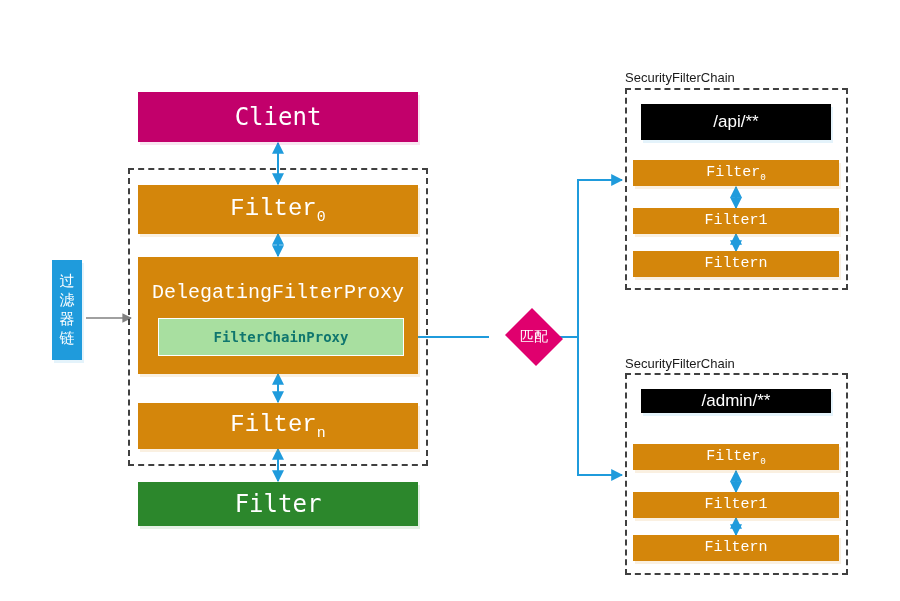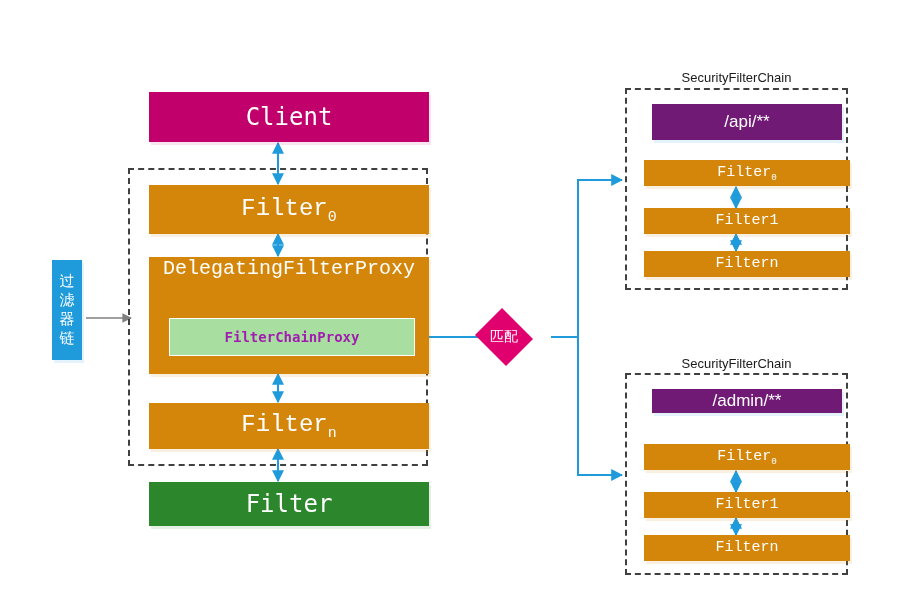"SecurityFilterChain" .chain-label { text-align: center -> none }
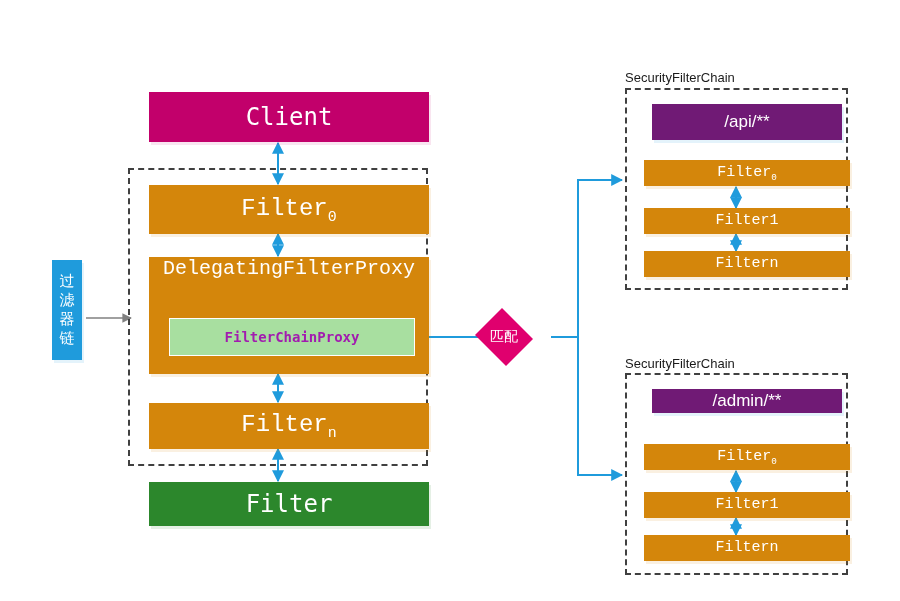"Client" .box { margin-left: 11px -> none }
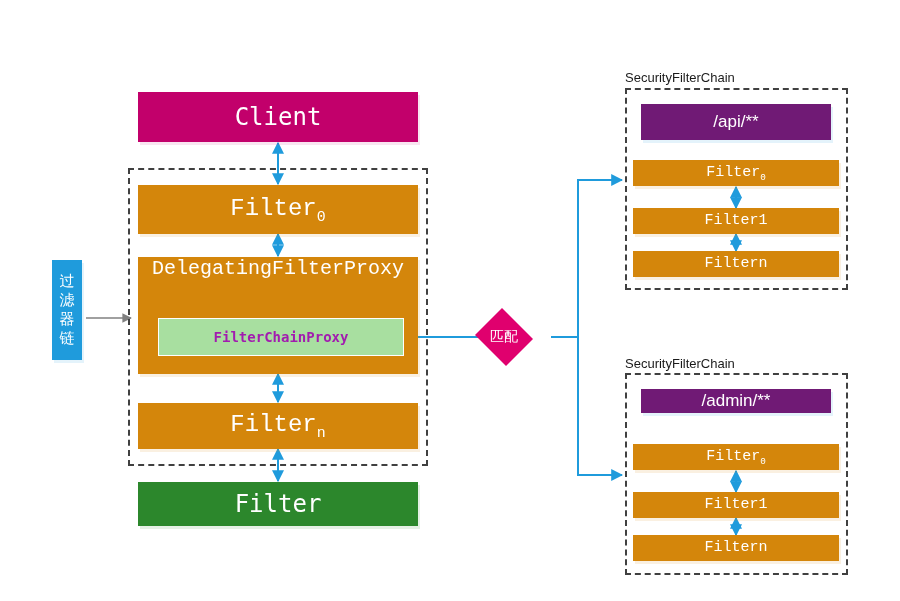"/api/**" .box.blue { background: #701a75 -> #000000 }
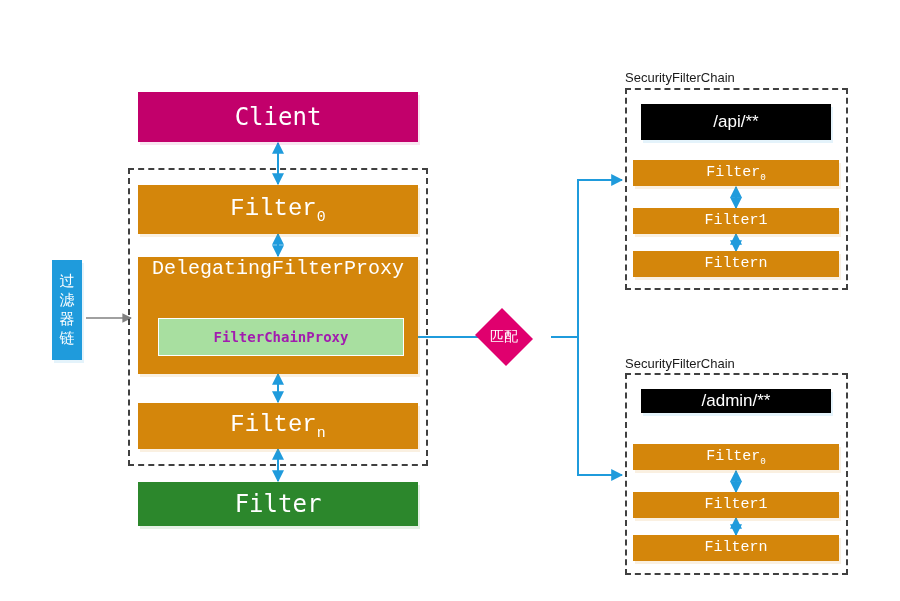"DelegatingFilterProxy" div.box { padding-top: 0 -> 24px }
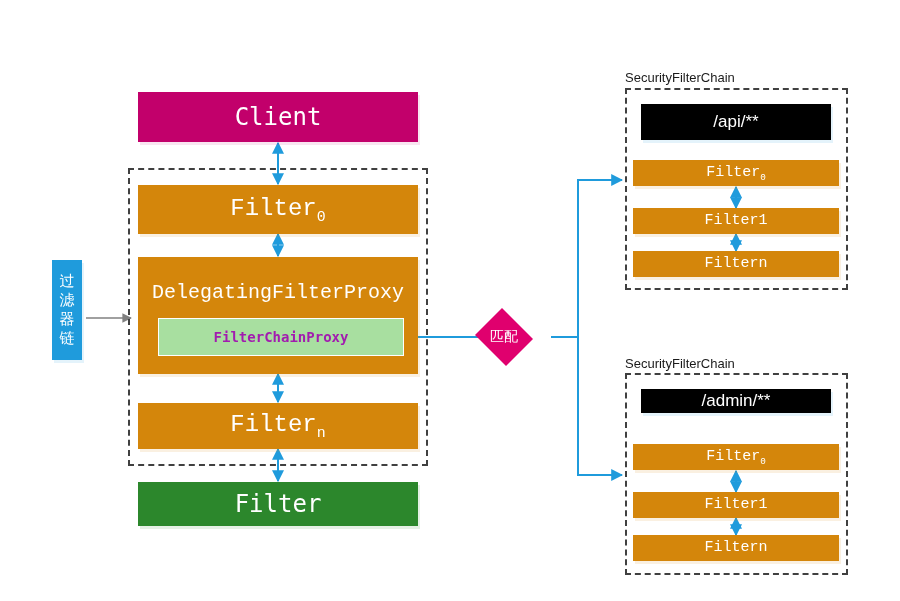"FilterChainProxy" div.box { color: #a21caf -> #0f766e }
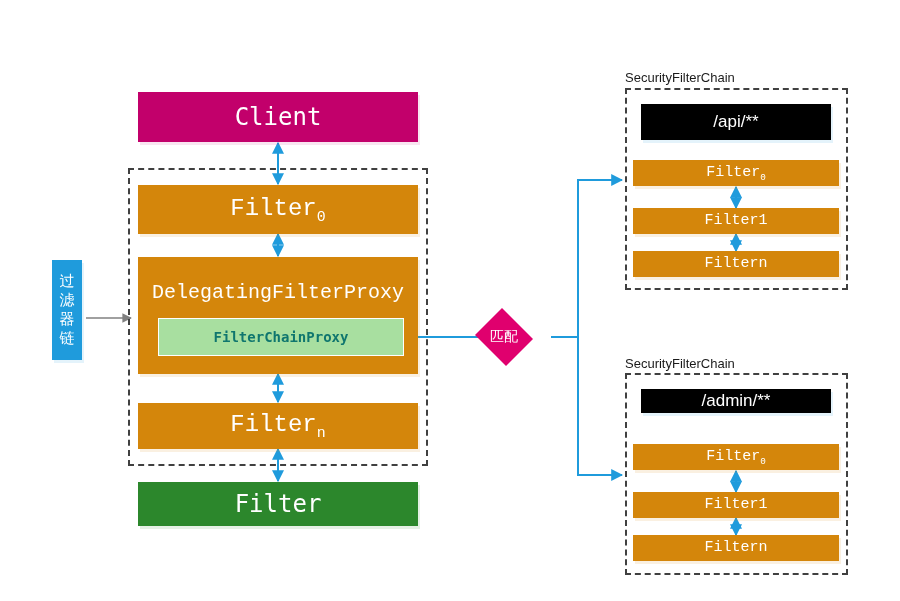"匹配" div.diamond-wrap { left: 473px -> 503px }
